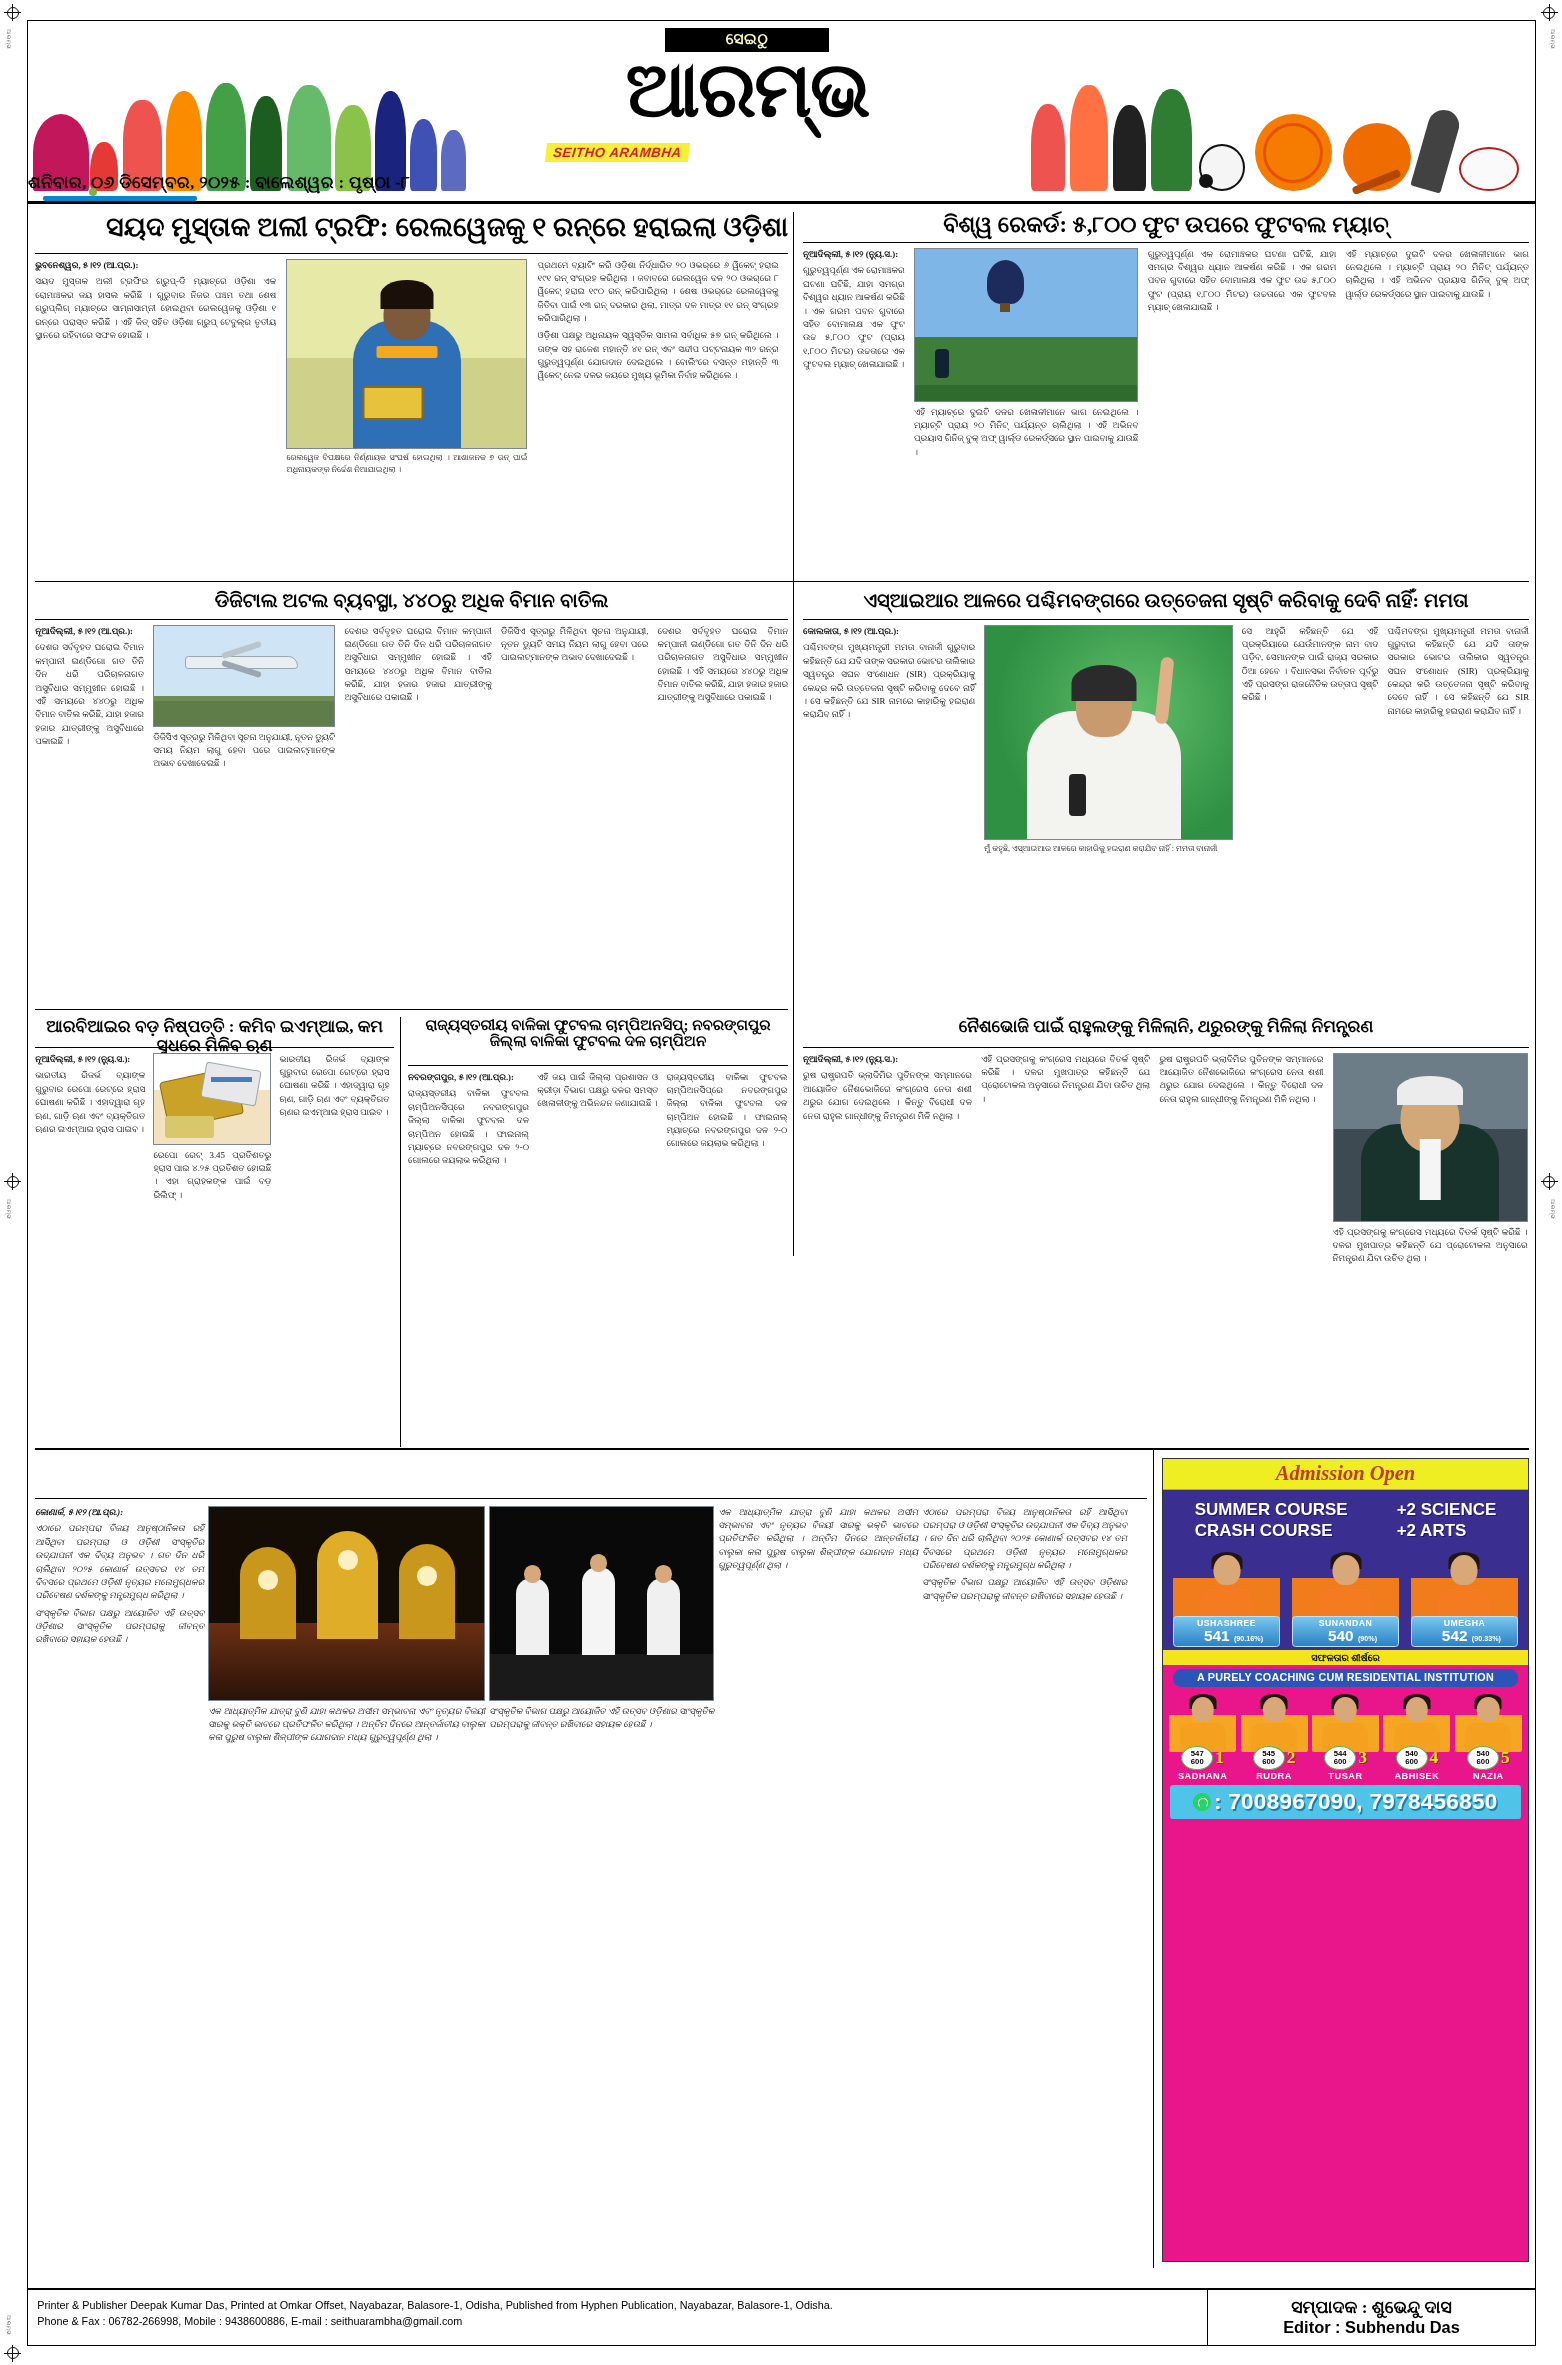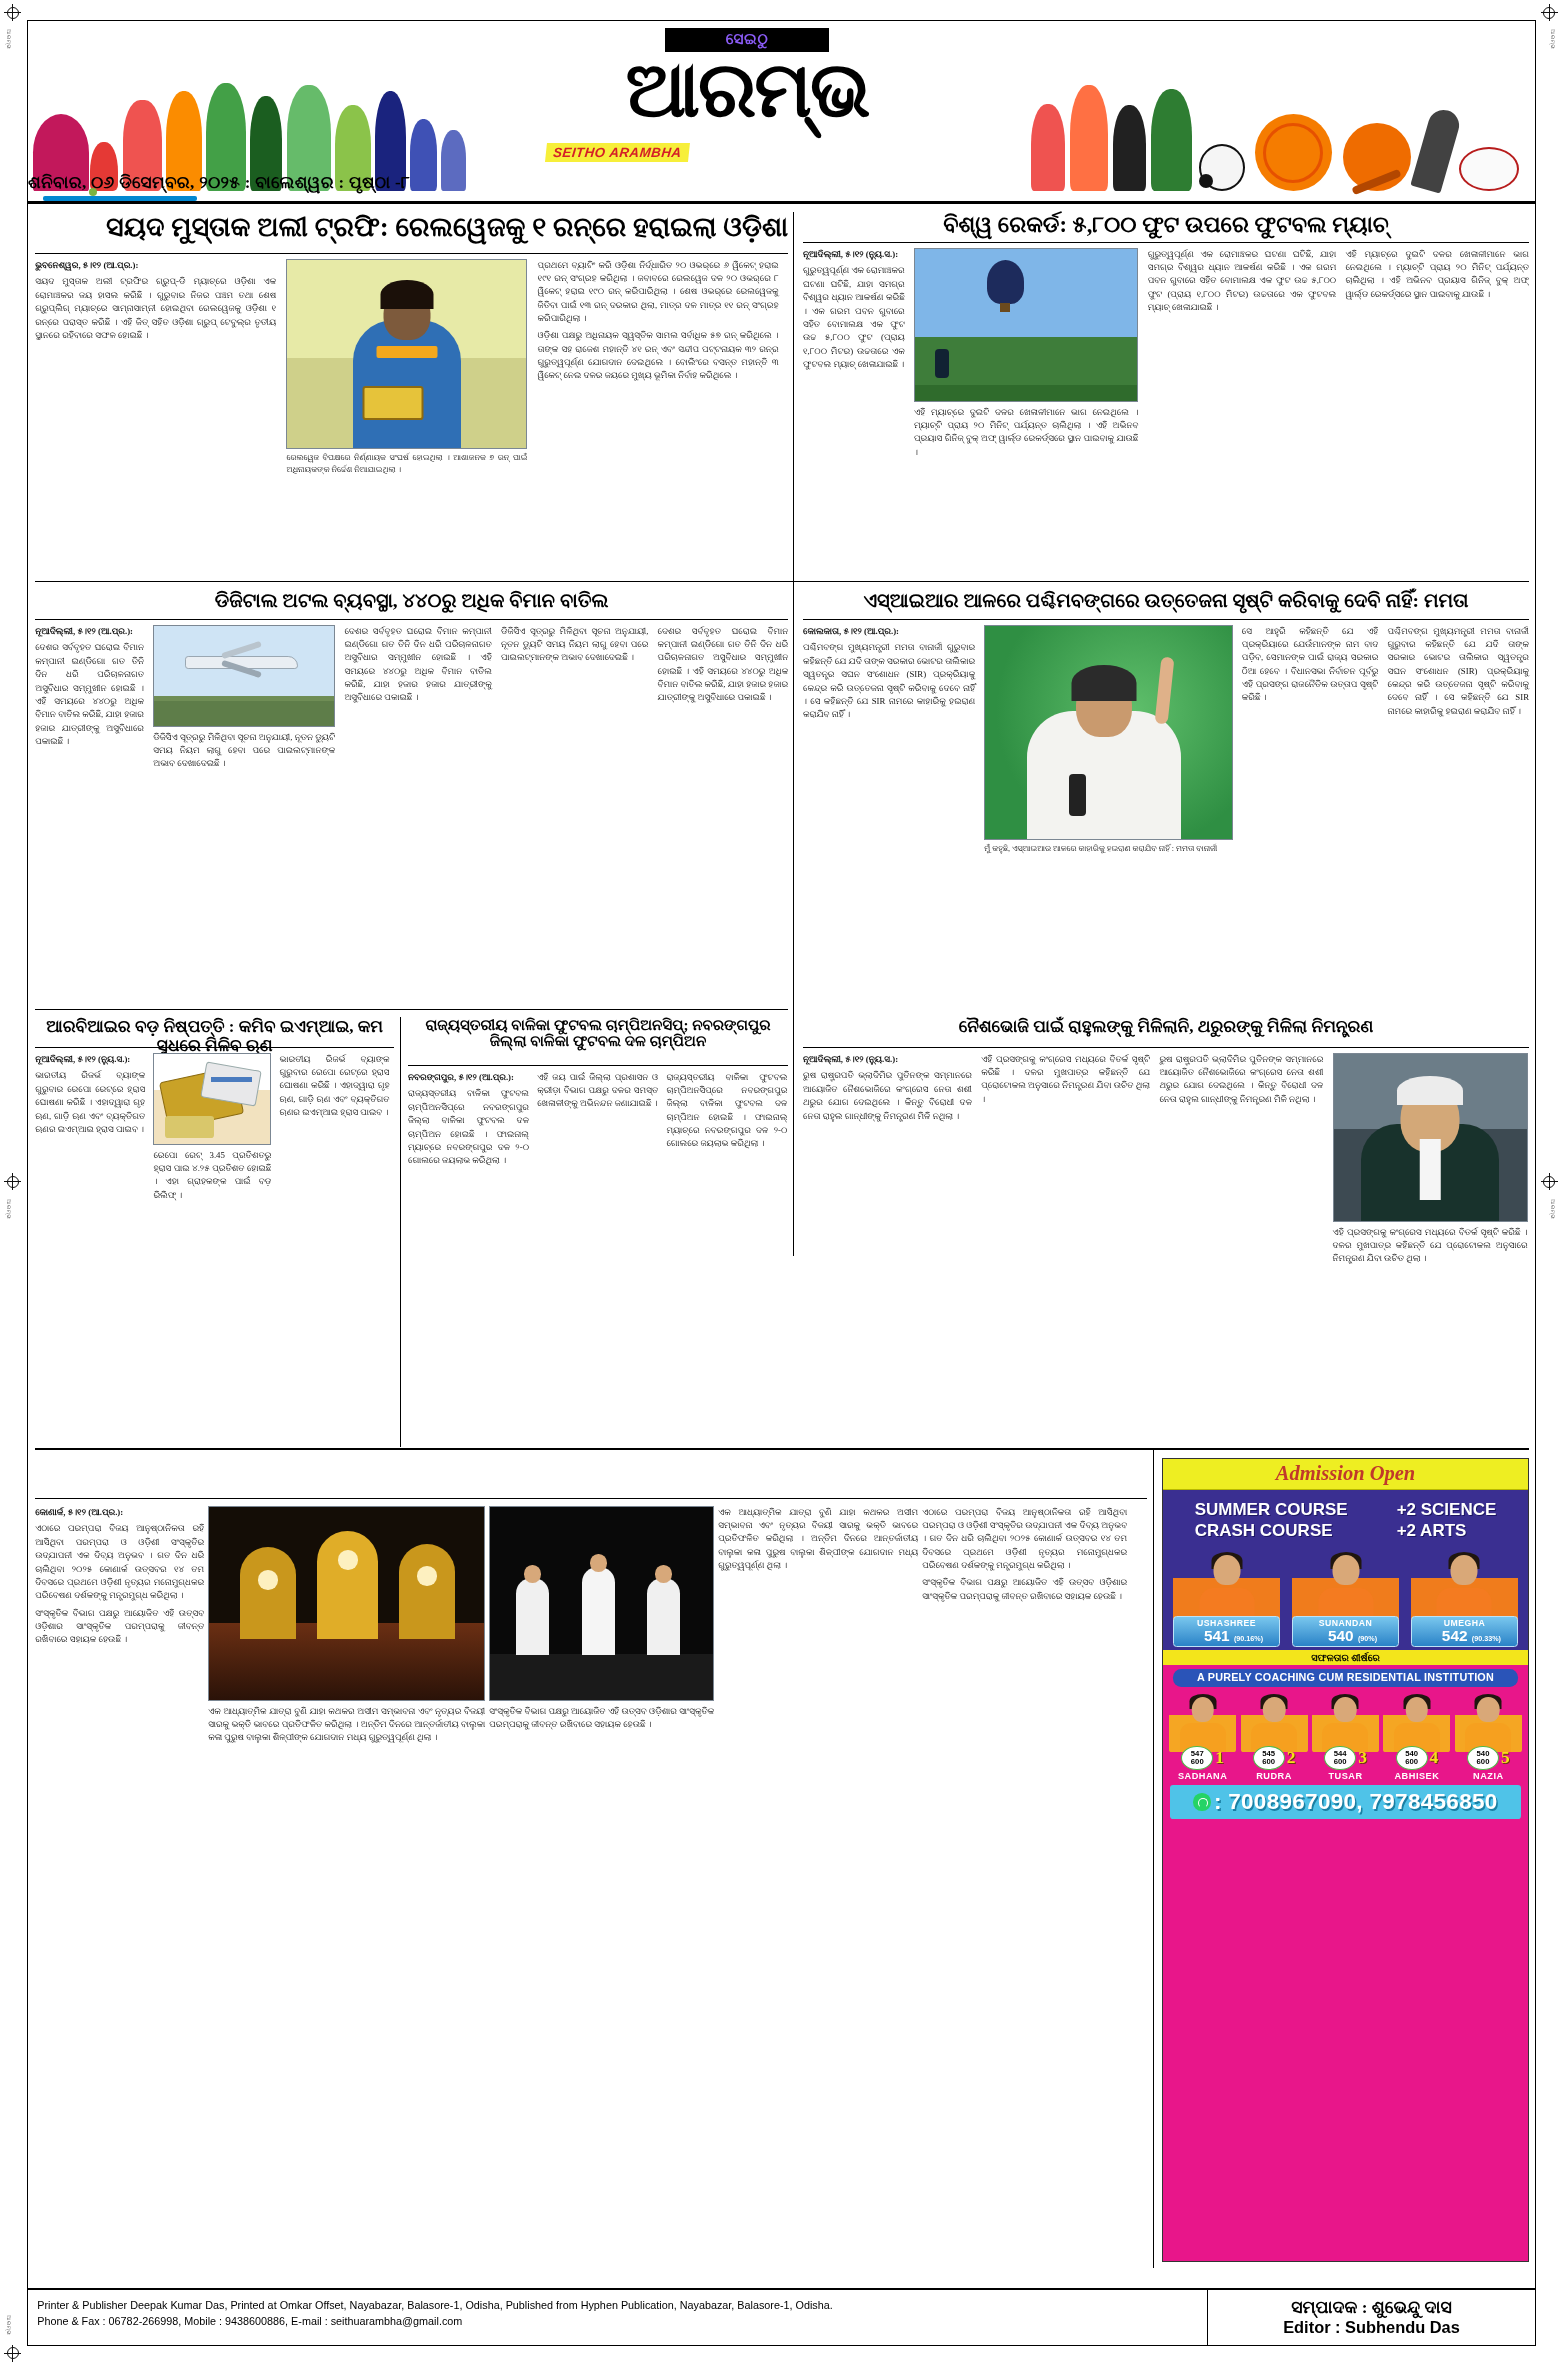"ସେଇଠୁ" .mh-seithe { color: #8b5cf6 -> #fef9c3 }
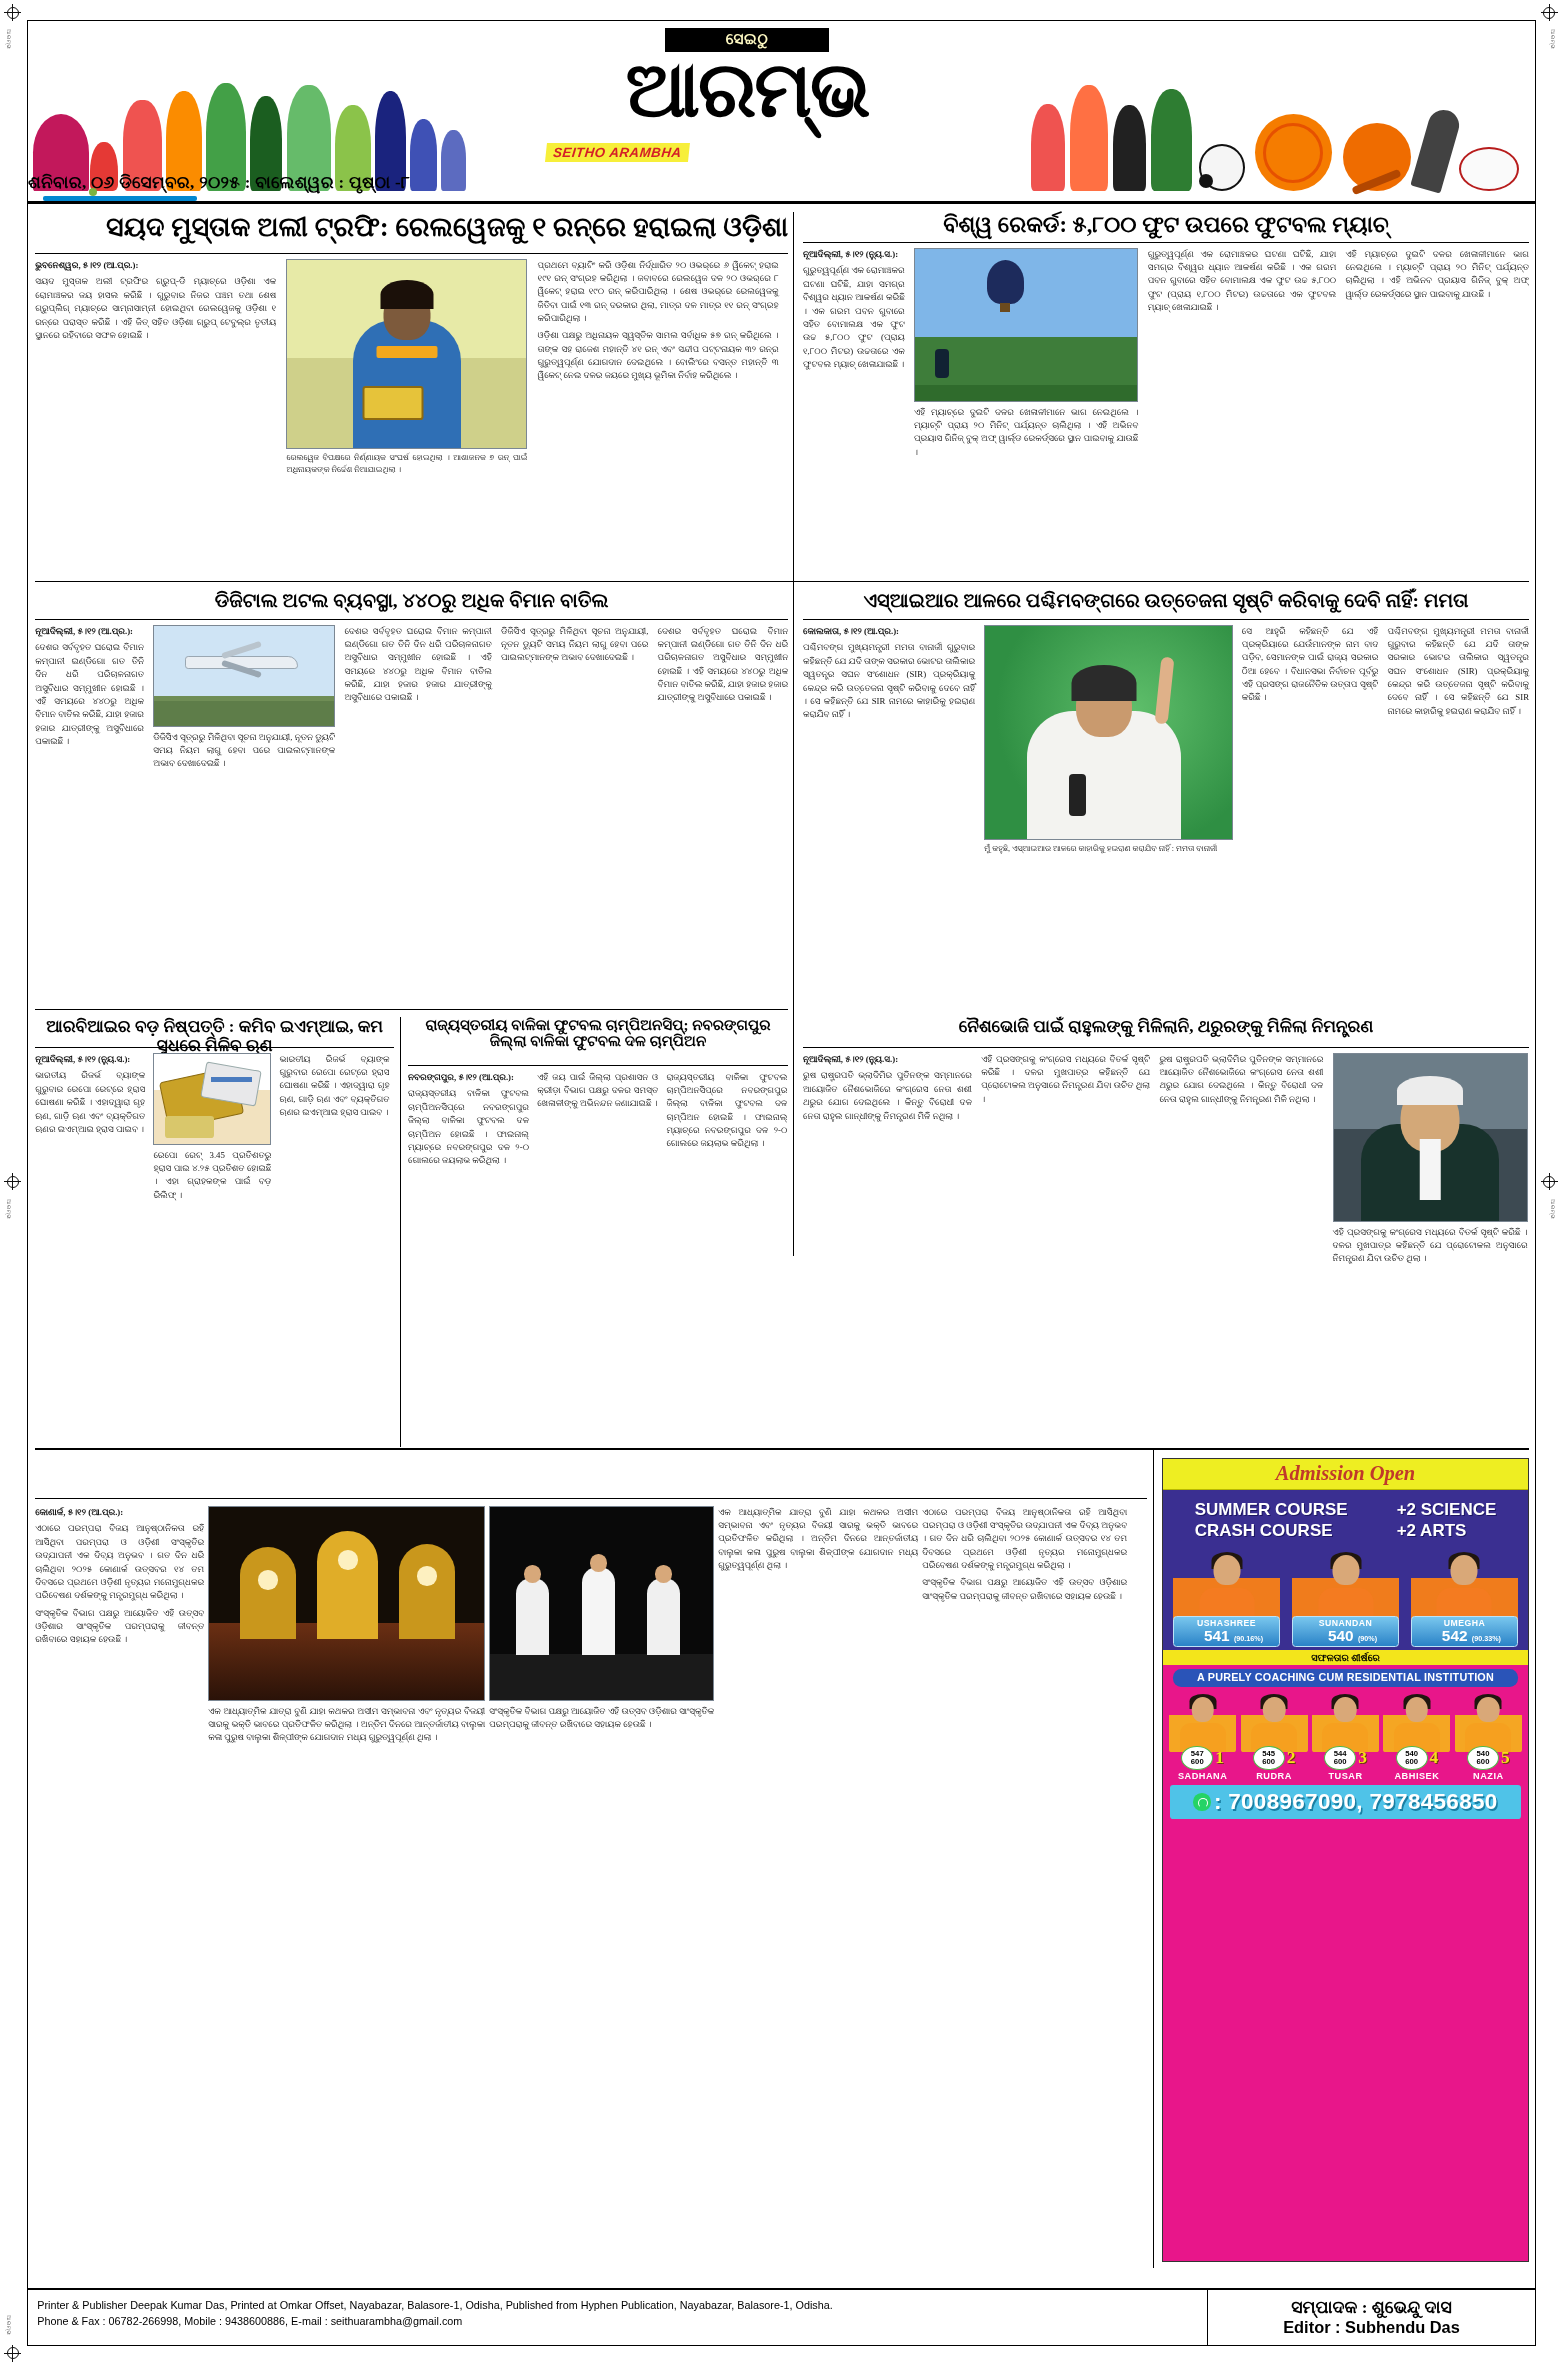"କୋଣାର୍କ, ୫।୧୨ (ଆ.ପ୍ର.):" div { font-style: none -> italic }
